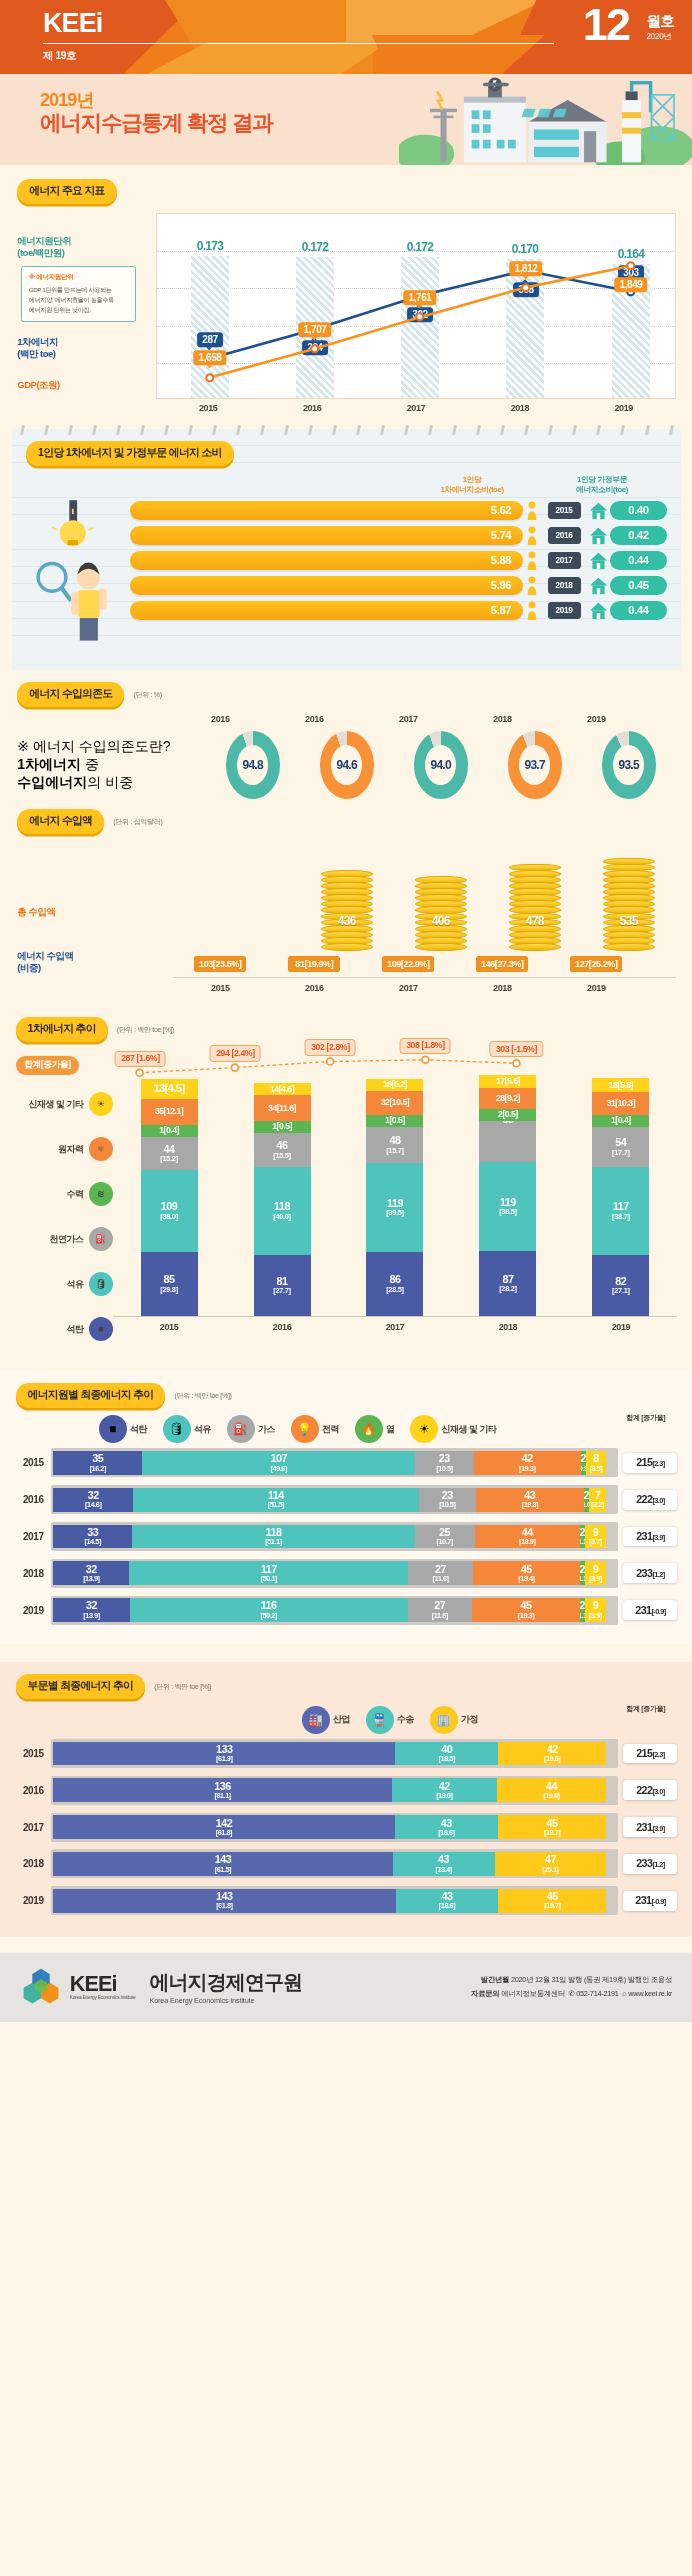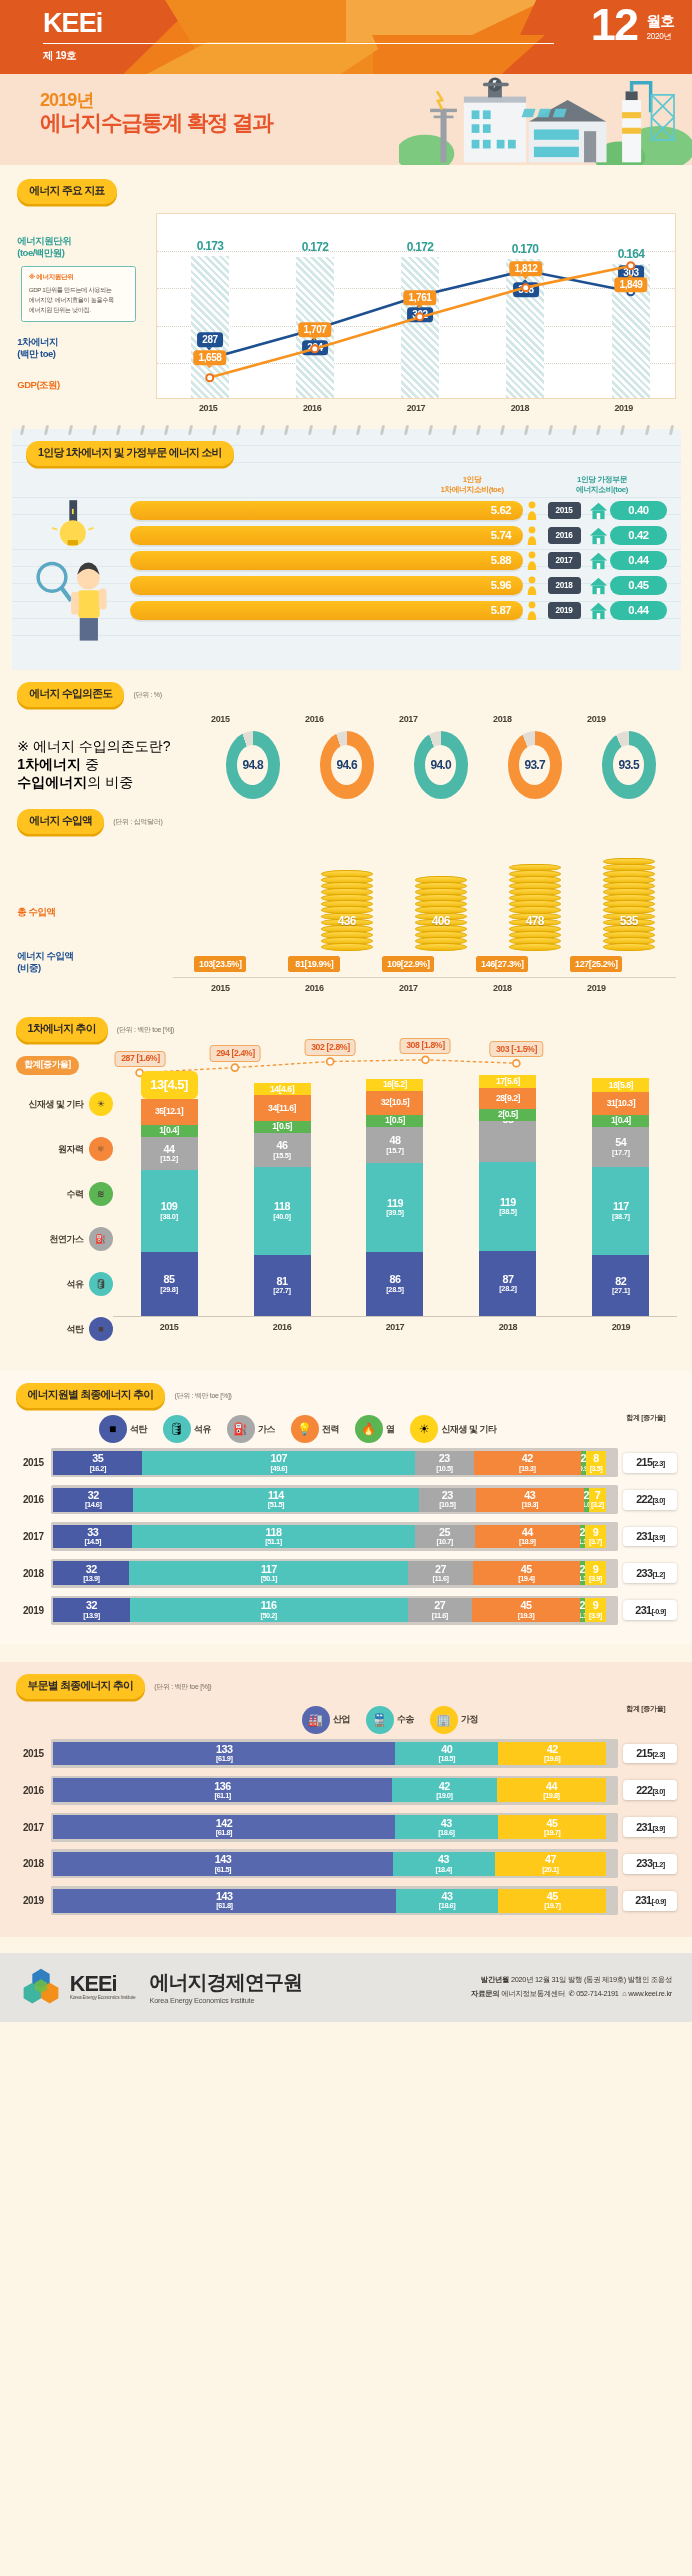"12" .mon { gap: 9px -> 17px }
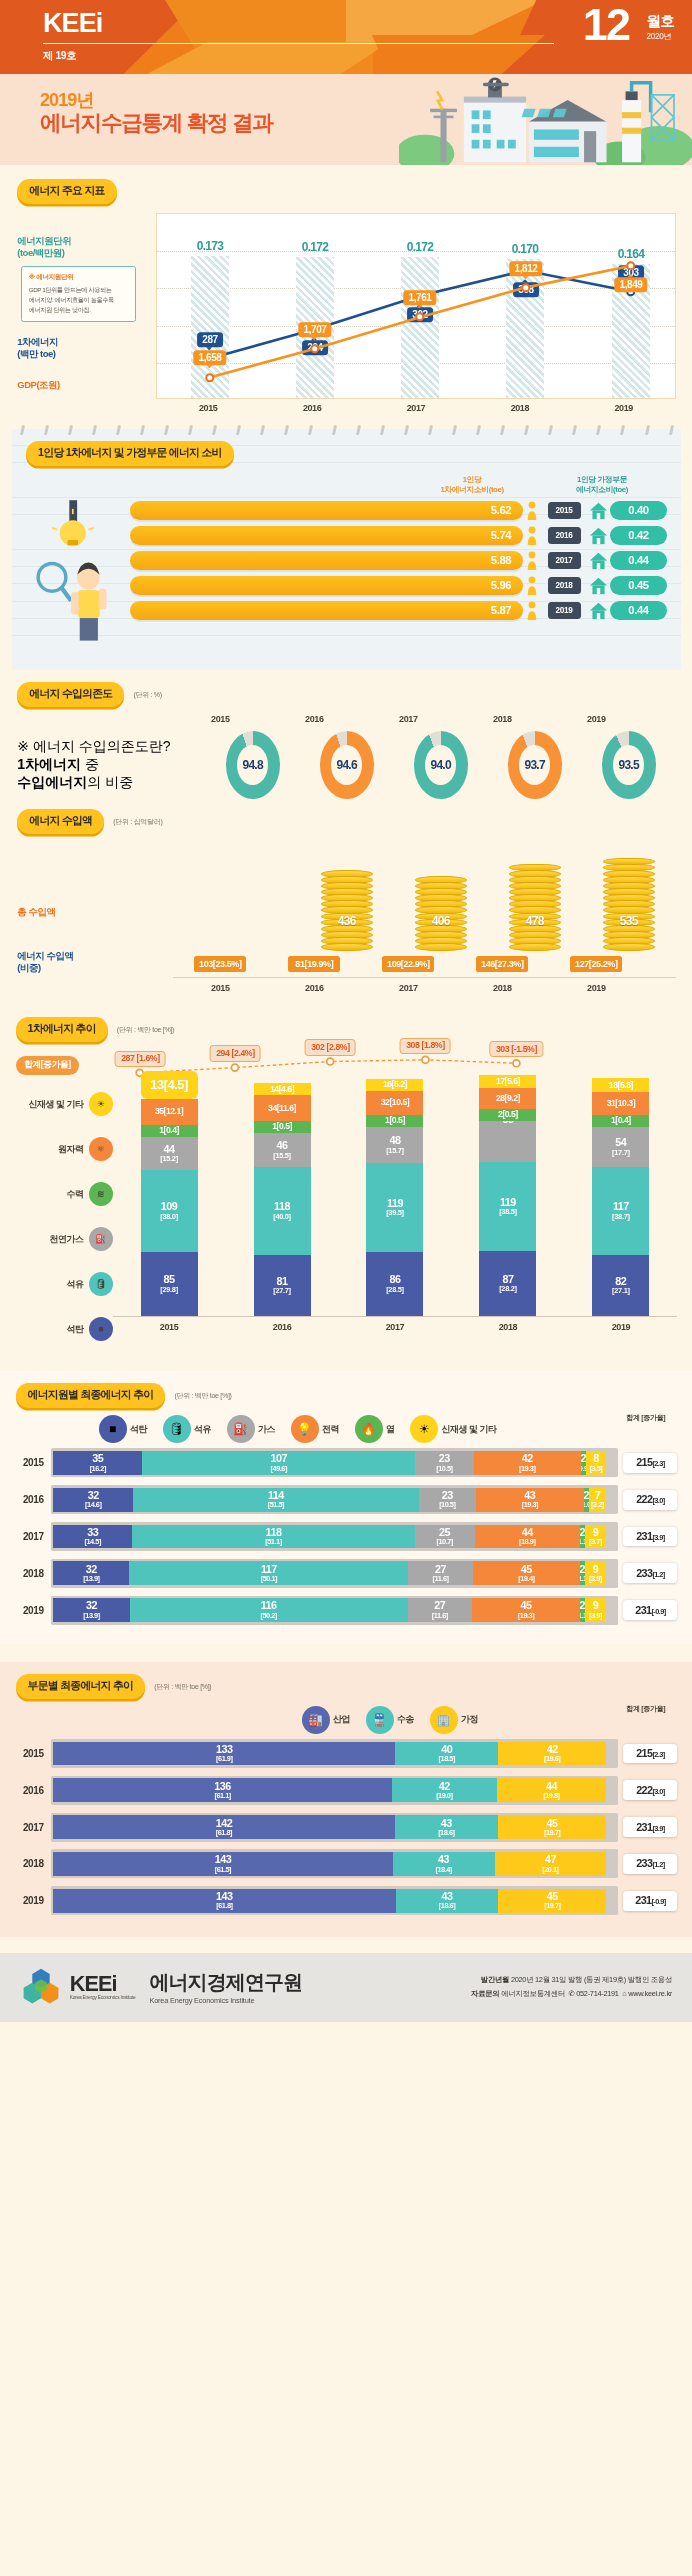"13[4.5]" div.seg { border-radius: 6px -> none; font-size: 13px -> 11px; height: 28px -> 20px }
